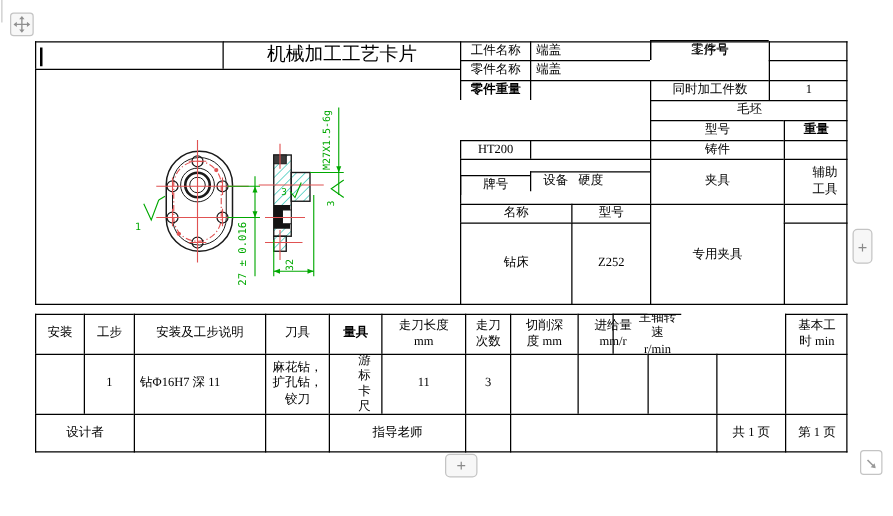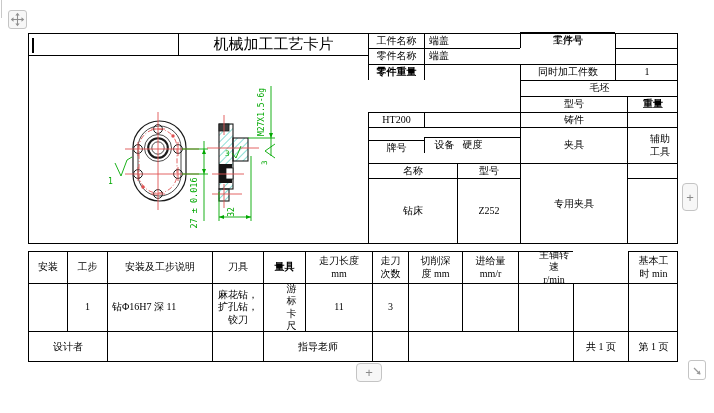"主轴转速" div.c { left: 518px -> 490px }
